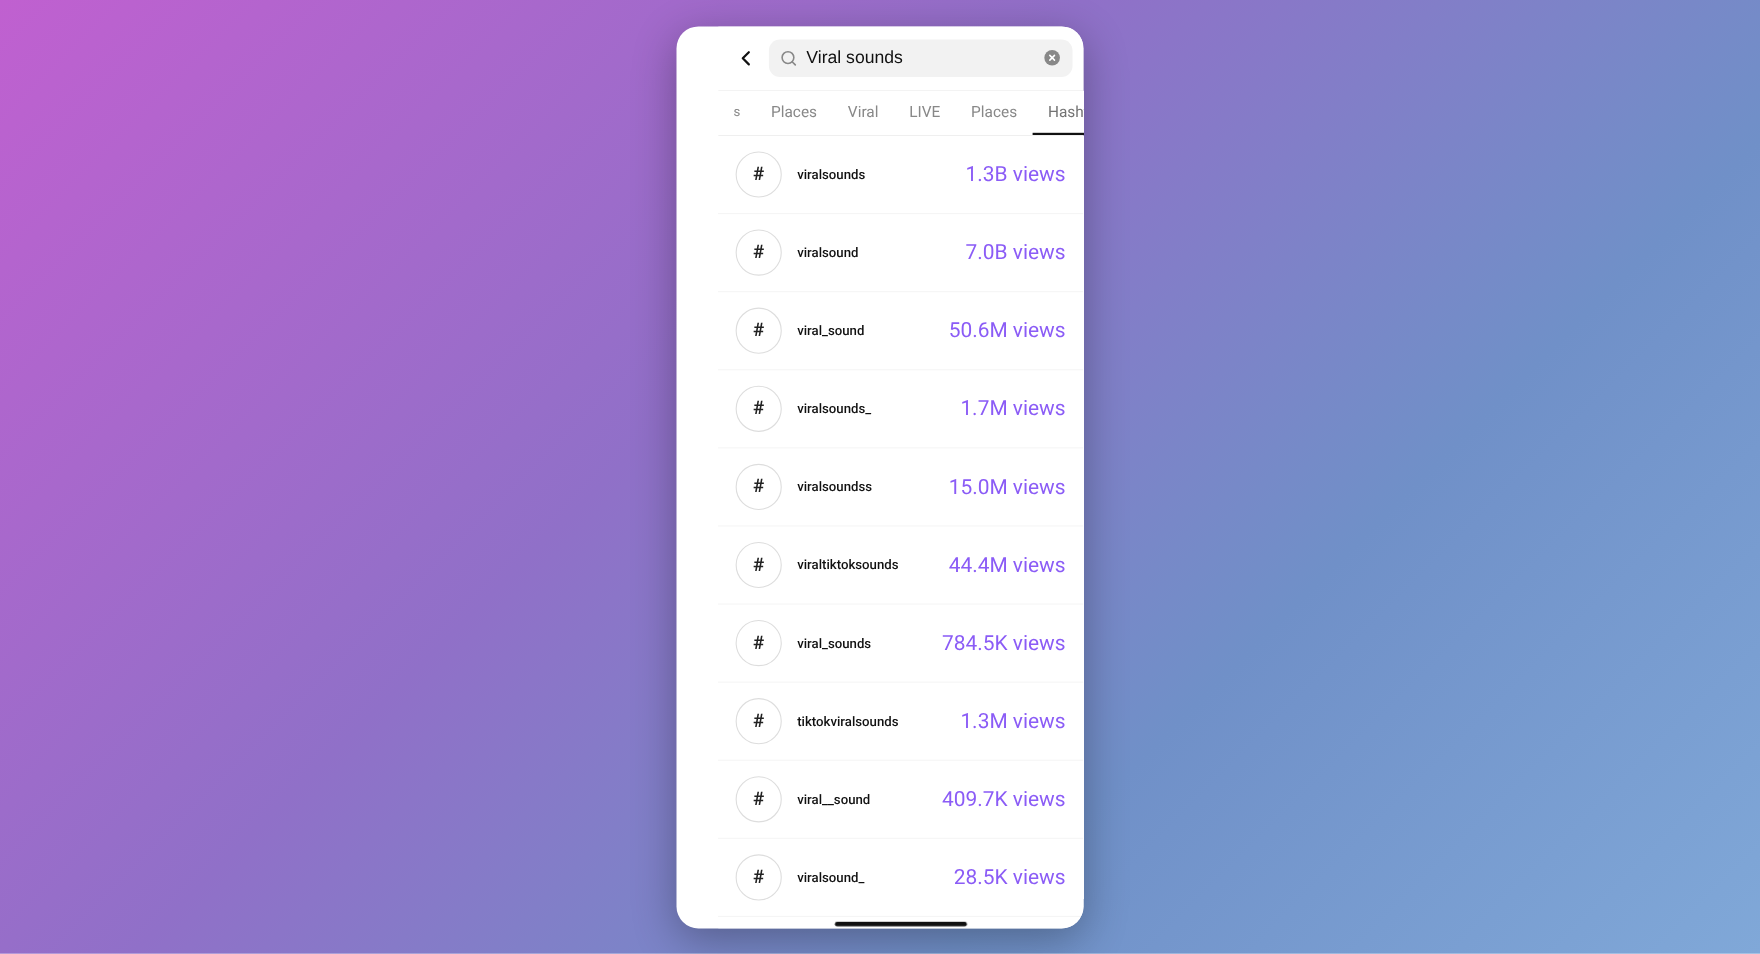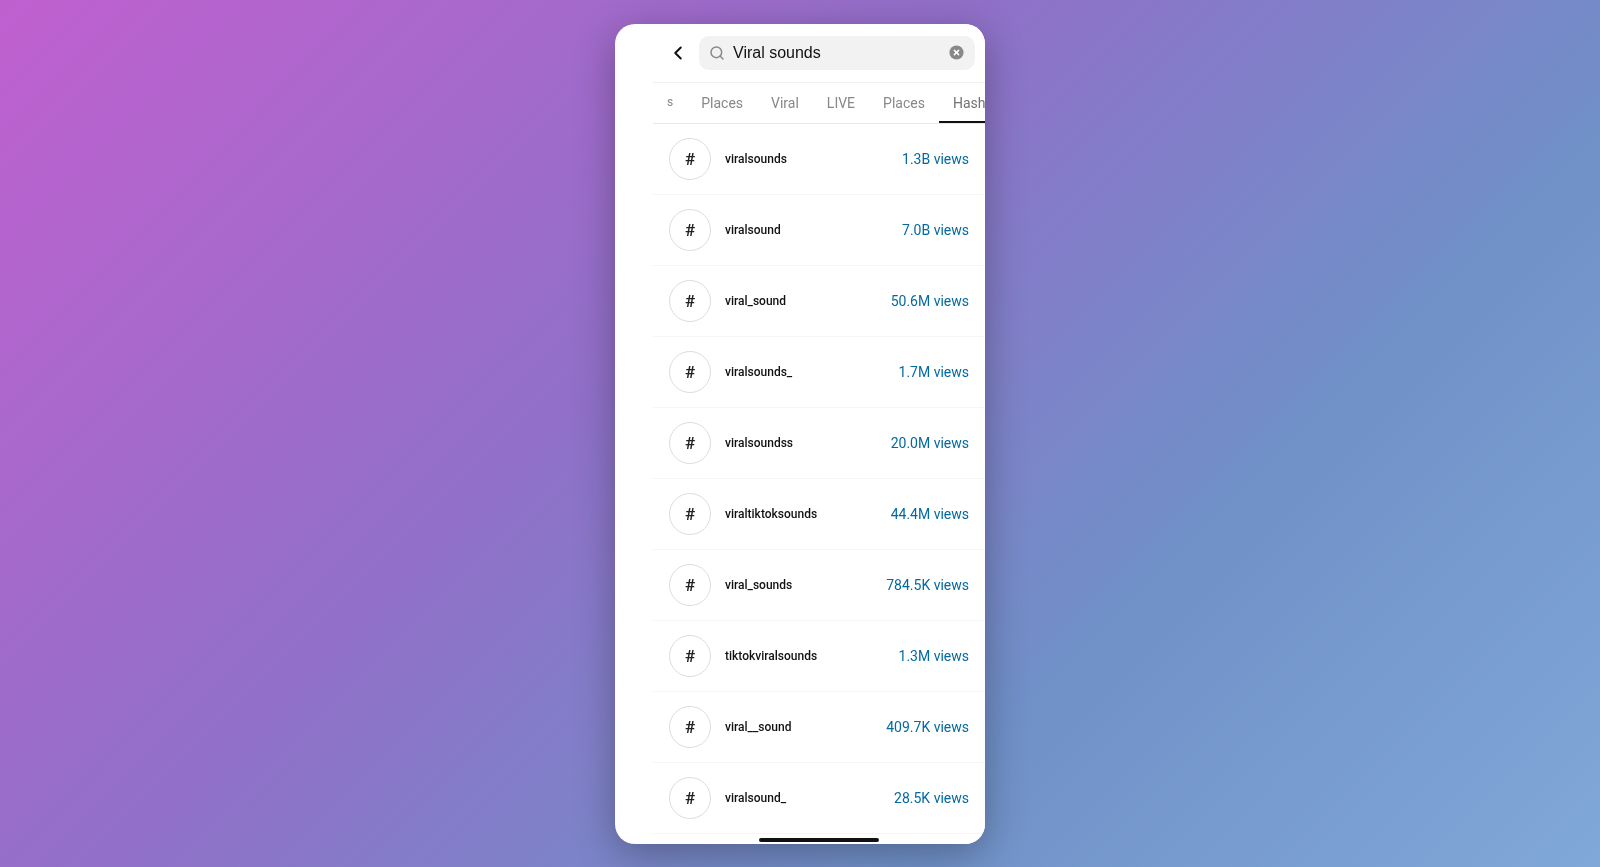"1.3B views" .views-count { color: #0369a1 -> #8b5cf6; font-size: 14px -> 19px }
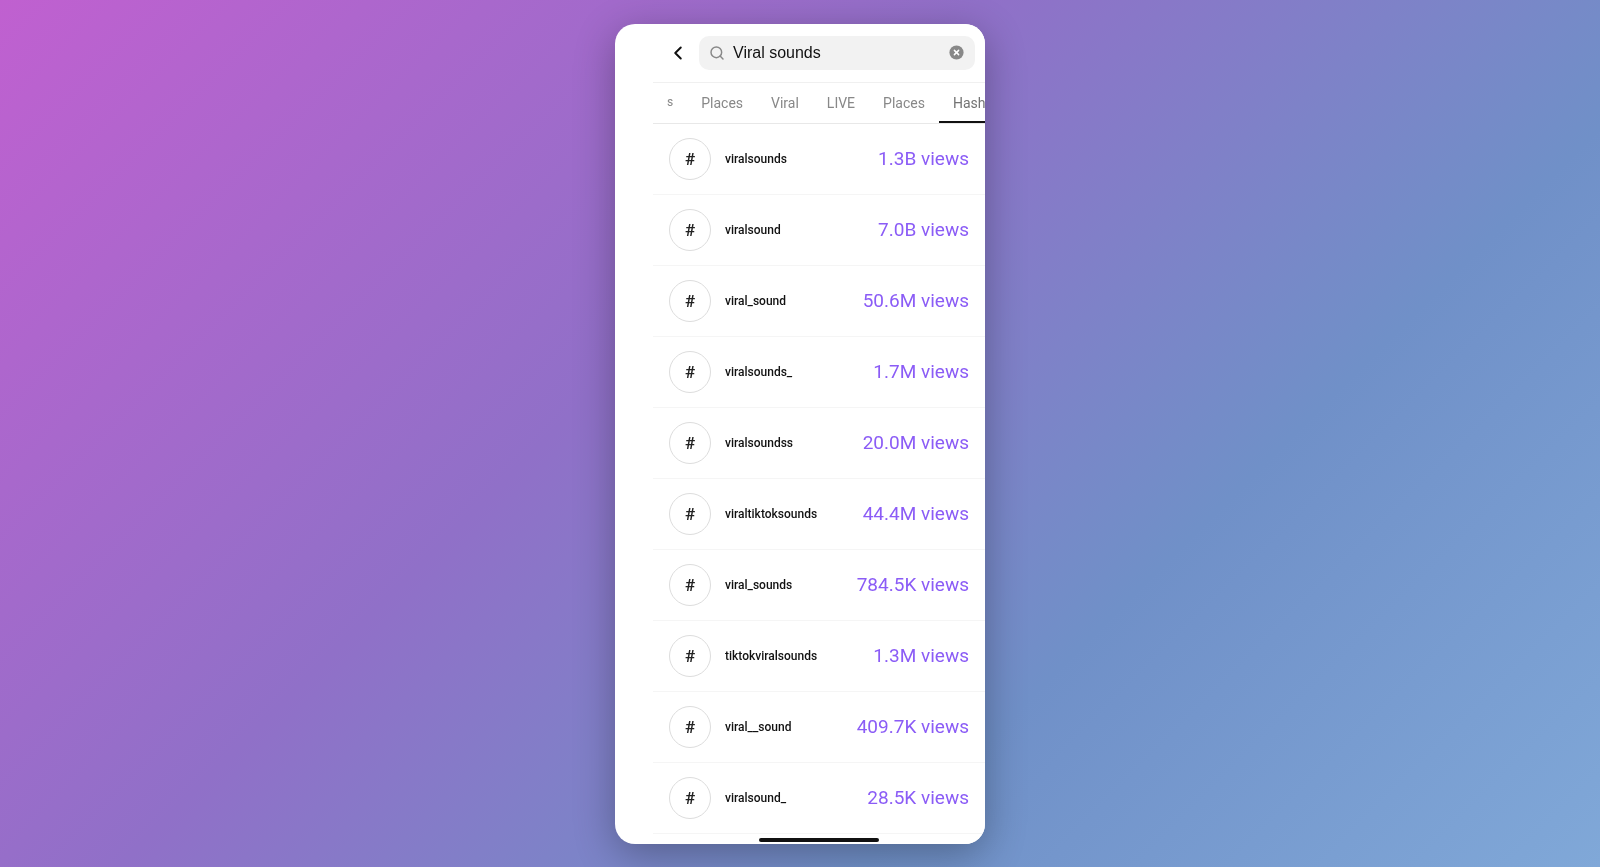"20.0M views" div.views-count { text: 20.0M -> 15.0M }
